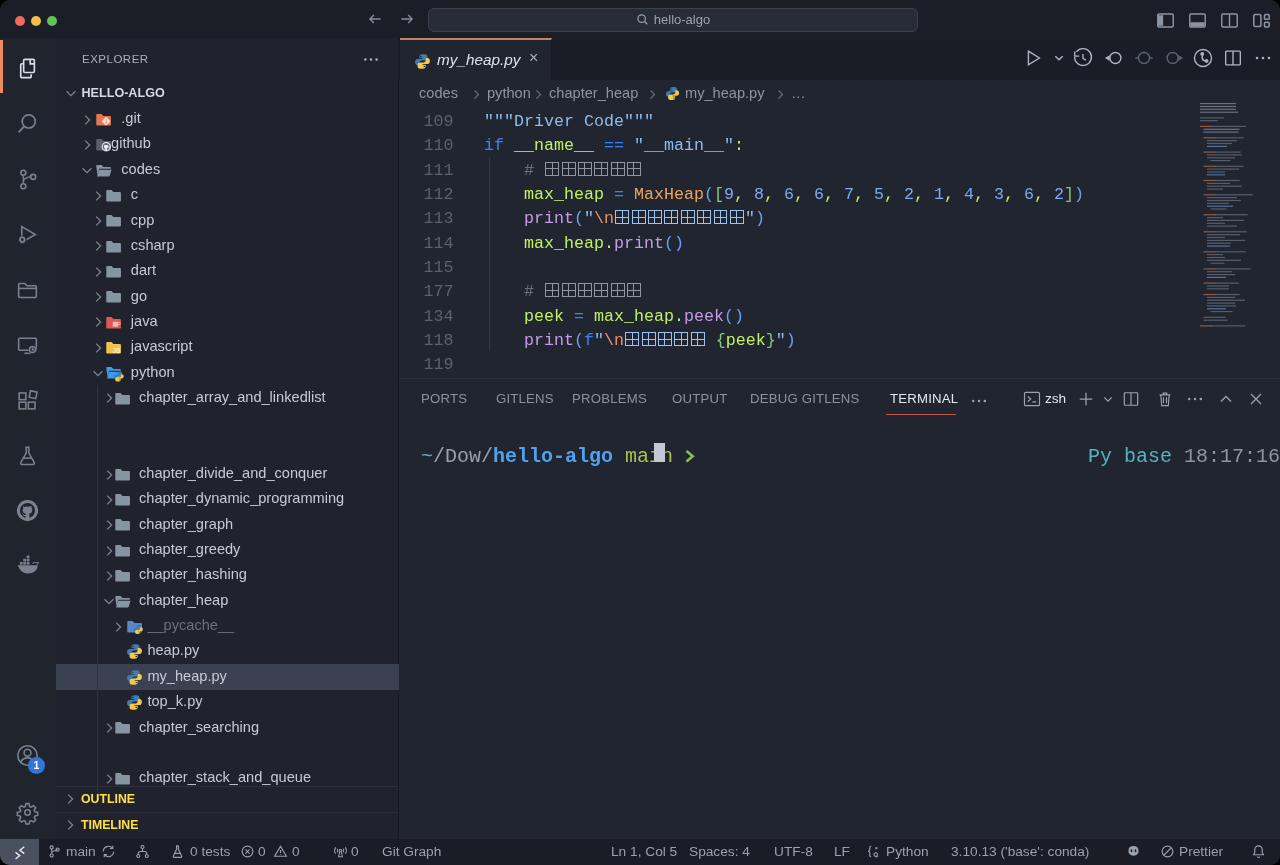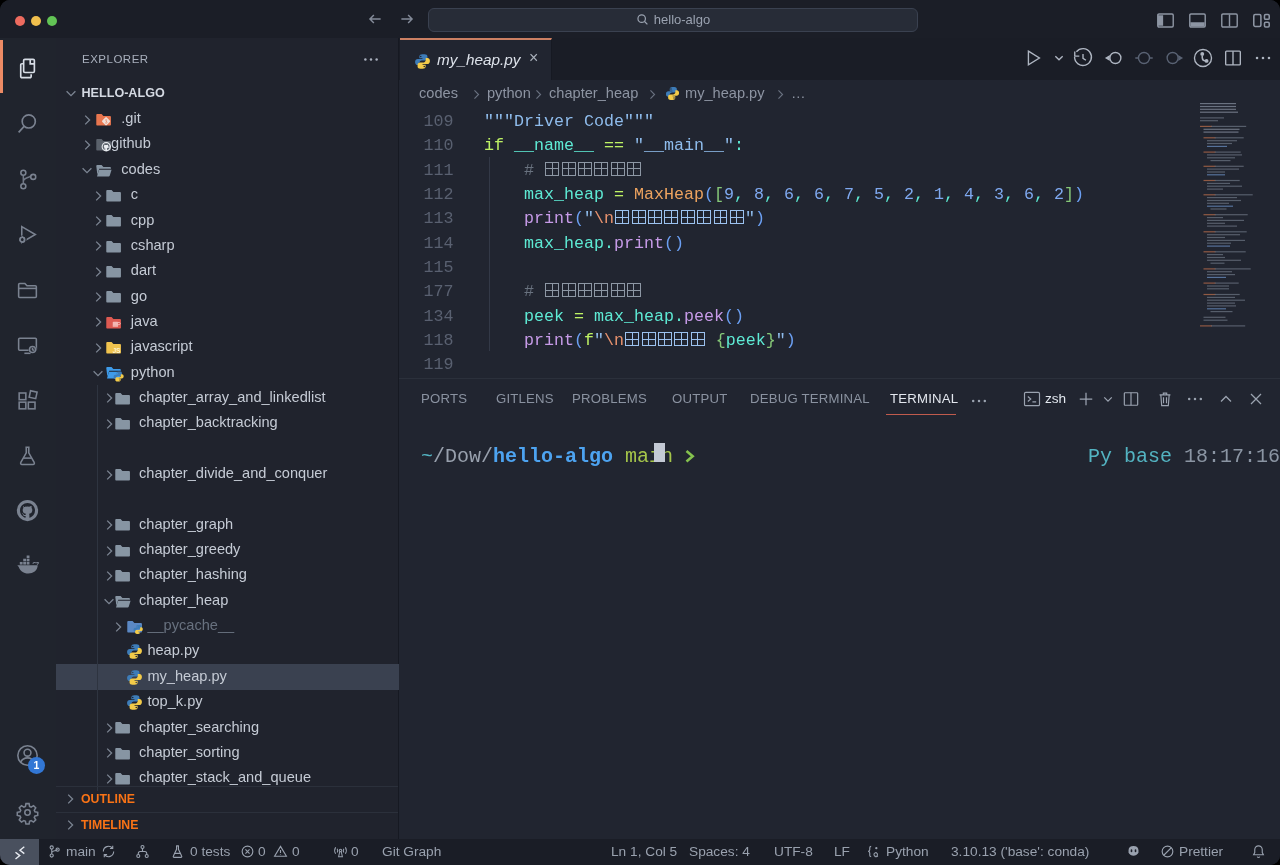"if" .kw { color: #bef264 -> #3b82f6 }
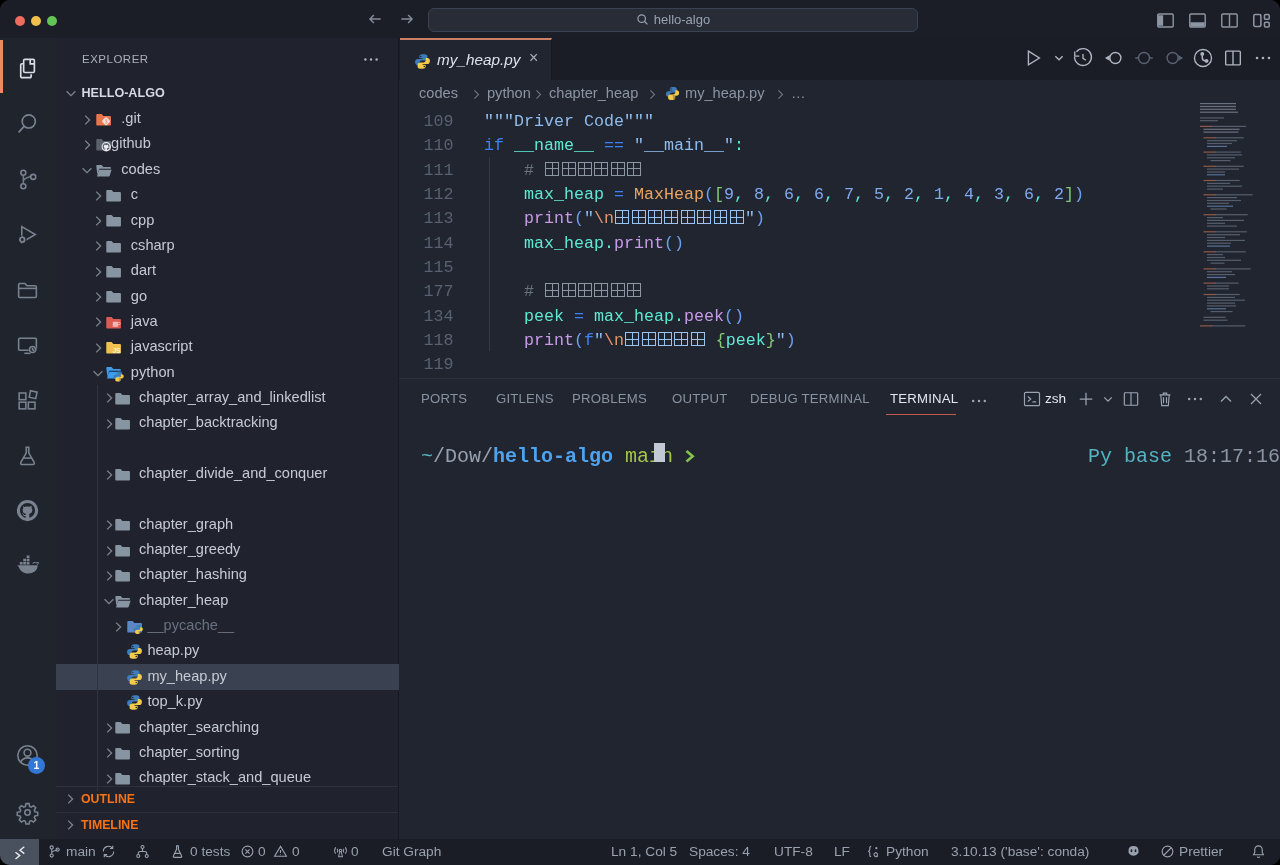"__name__" .fg { color: #5eead4 -> #bef264 }
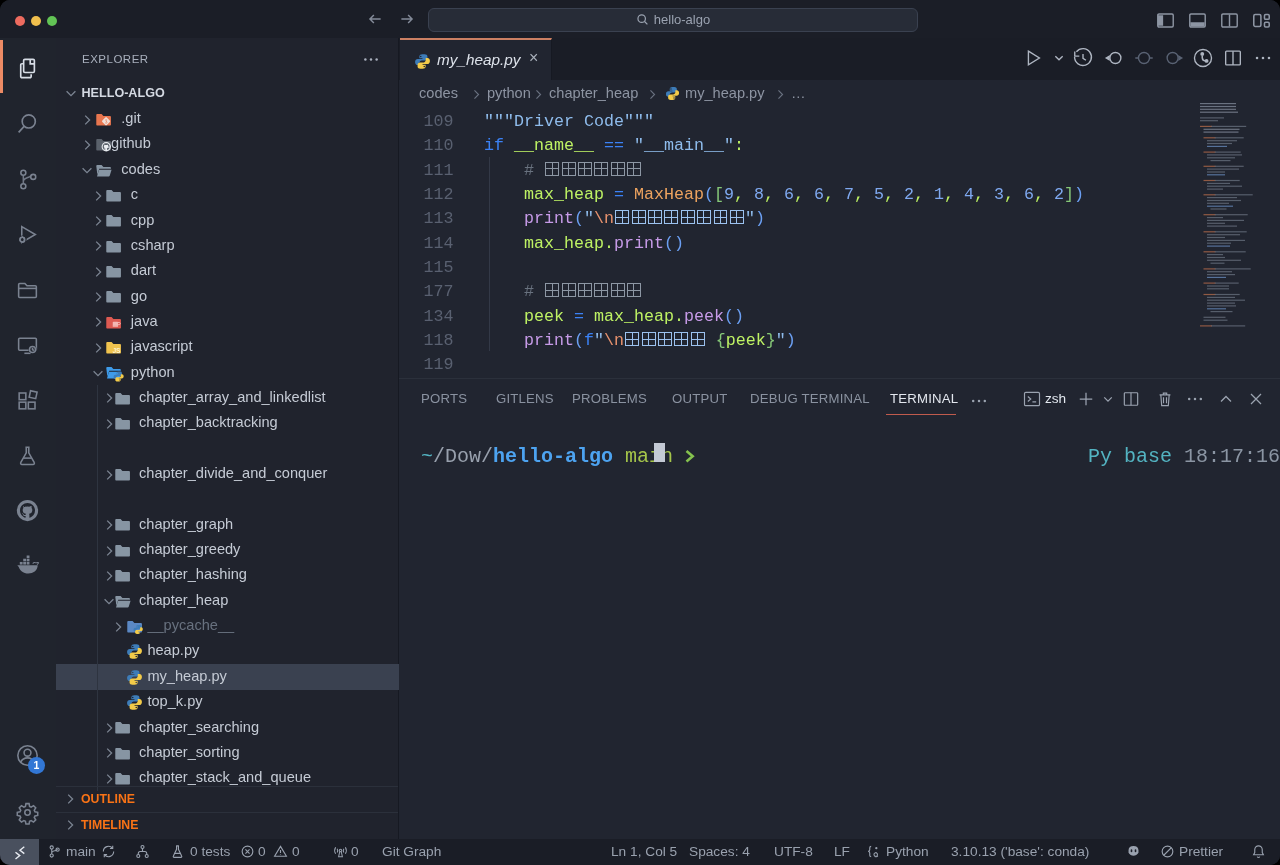"DEBUG TERMINAL" span.ptab { text: TERMINAL -> GITLENS }
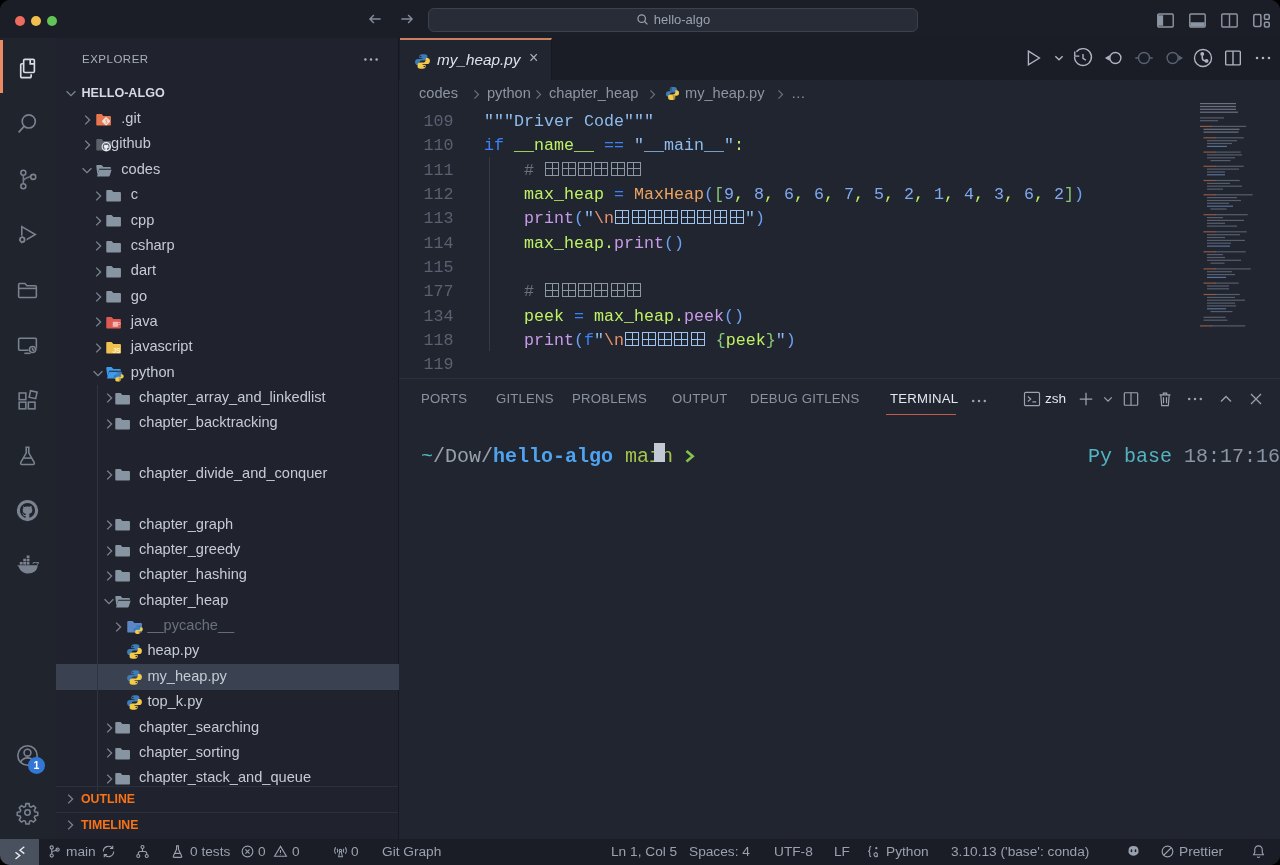"chapter_backtracking" div.row { html: <div> <span> <svg> <use></use> </svg> </span> <span> <svg> <use></use> </svg> </span> <span>chapter_backtracking</span> </div> -> none }
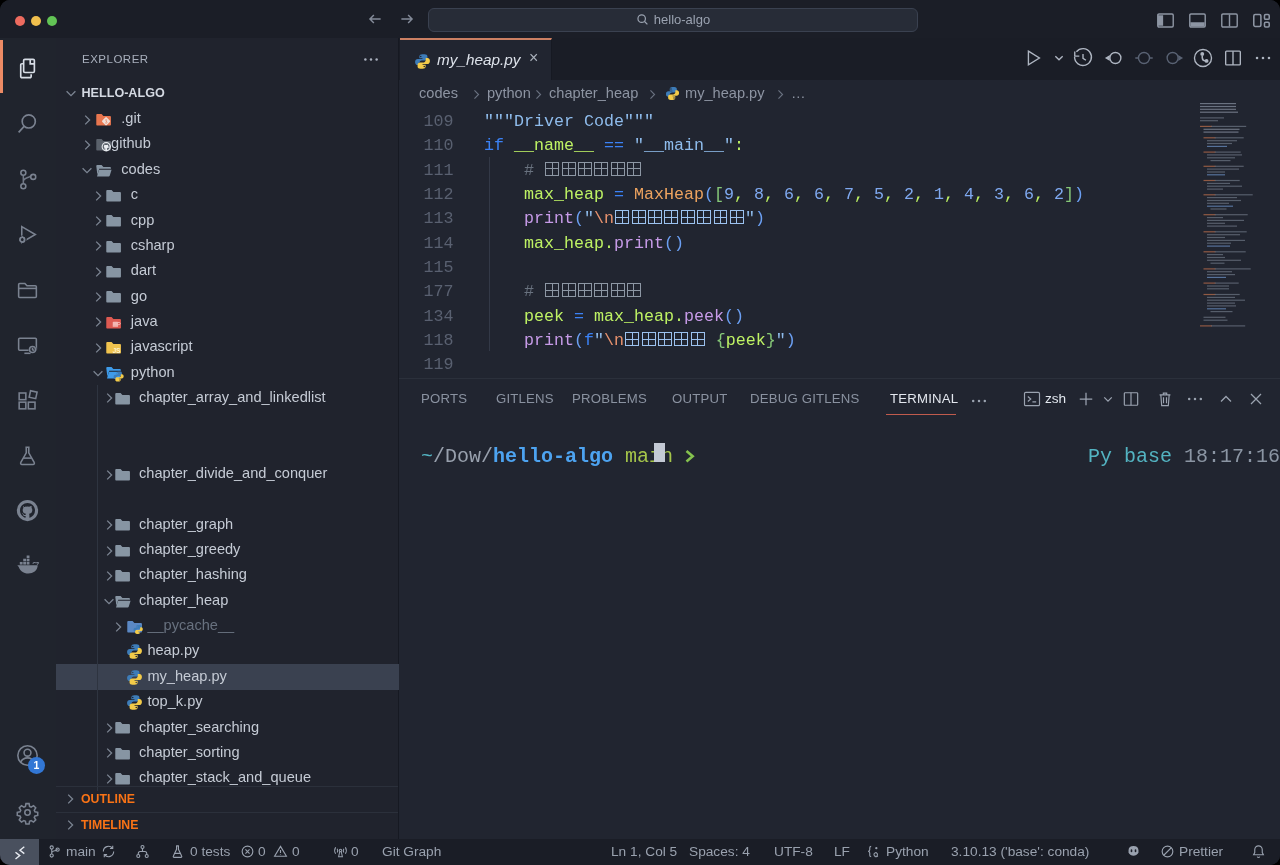"chapter_dynamic_programming" div.row { html: none -> <div> <span> <svg> <use></use> </svg> </span> <span> <svg> <use></use> </svg> </span> <span>chapter_dynamic_programming</span> </div> }
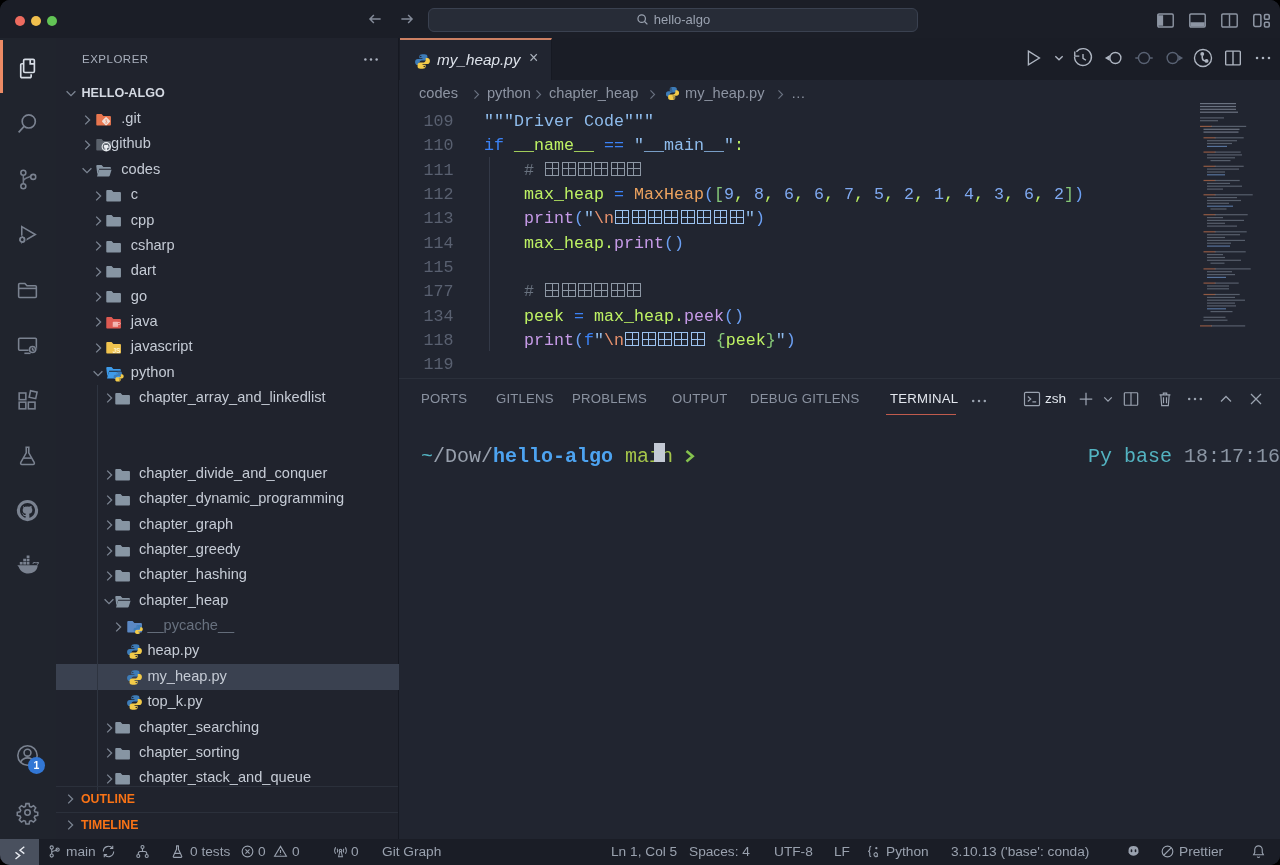"chapter_sorting" div.row { html: <div> <span> <svg> <use></use> </svg> </span> <span> <svg> <use></use> </svg> </span> <span>chapter_sorting</span> </div> -> none }
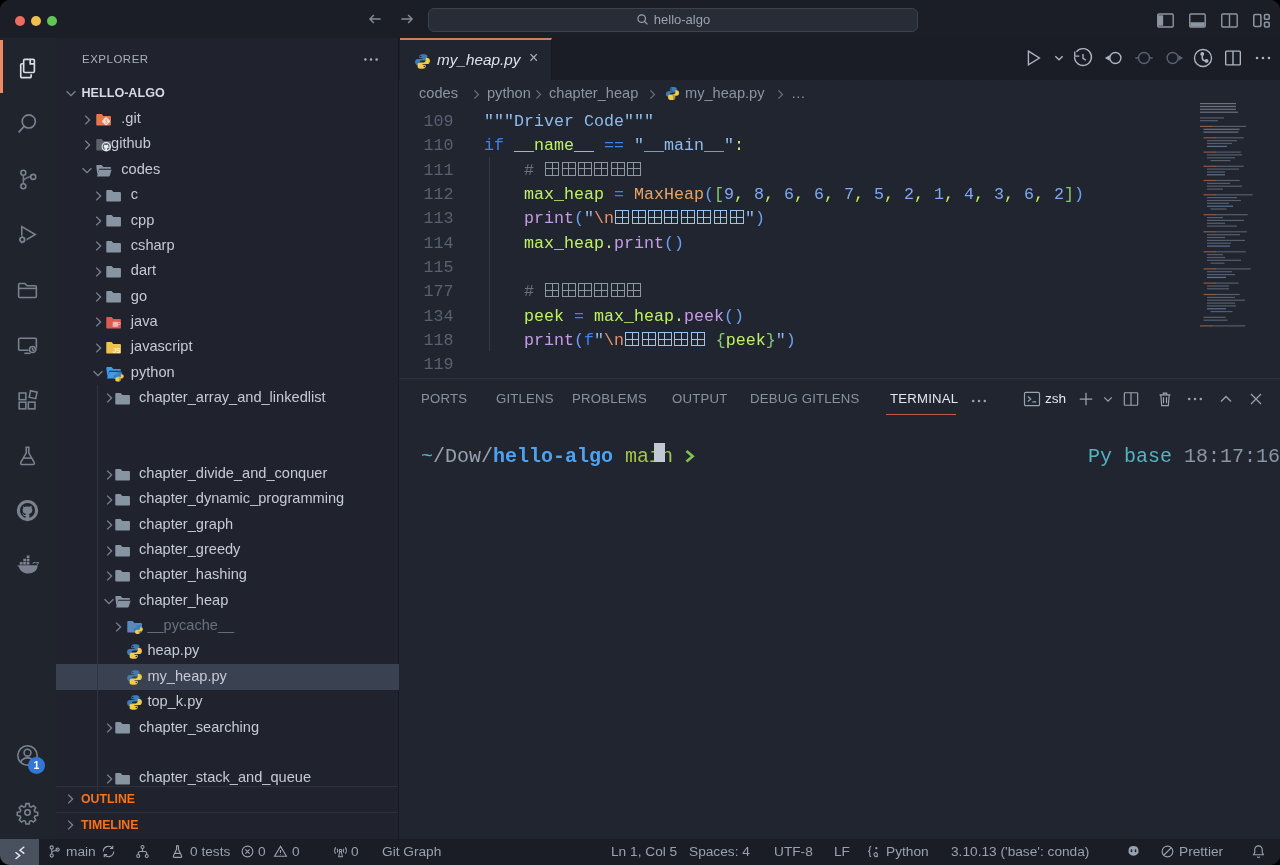"OUTLINE" .shead { color: #f97316 -> #fde047 }
